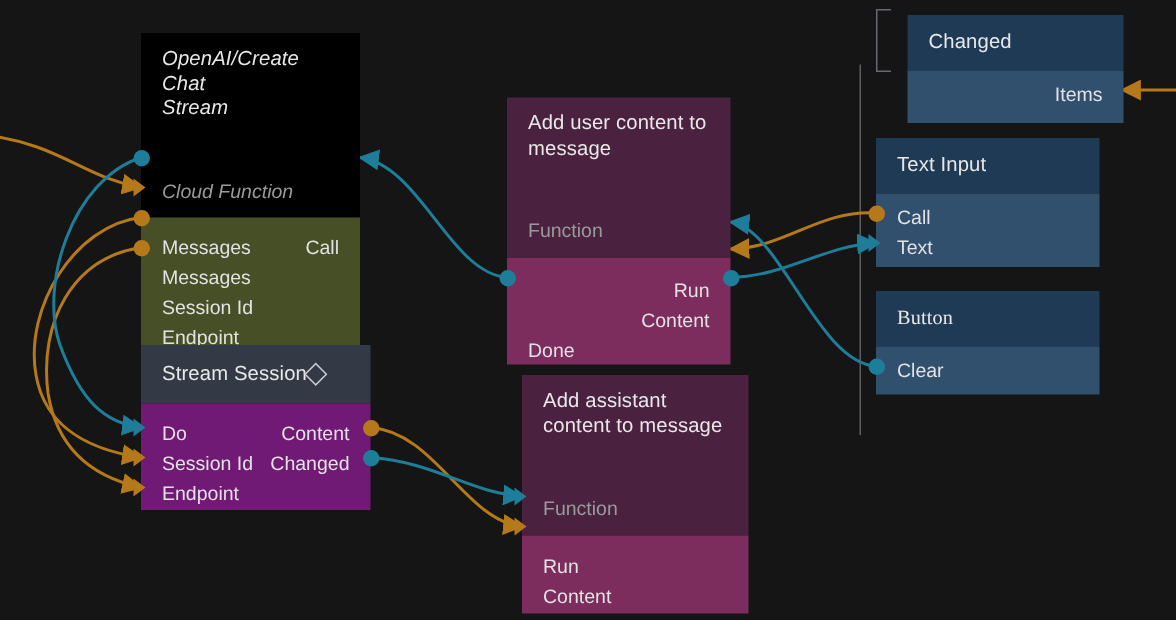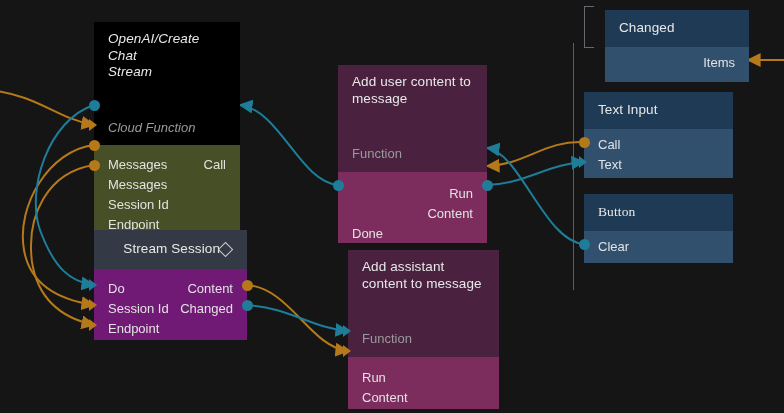"Stream Session" div.node-header { justify-content: flex-end -> flex-start }
